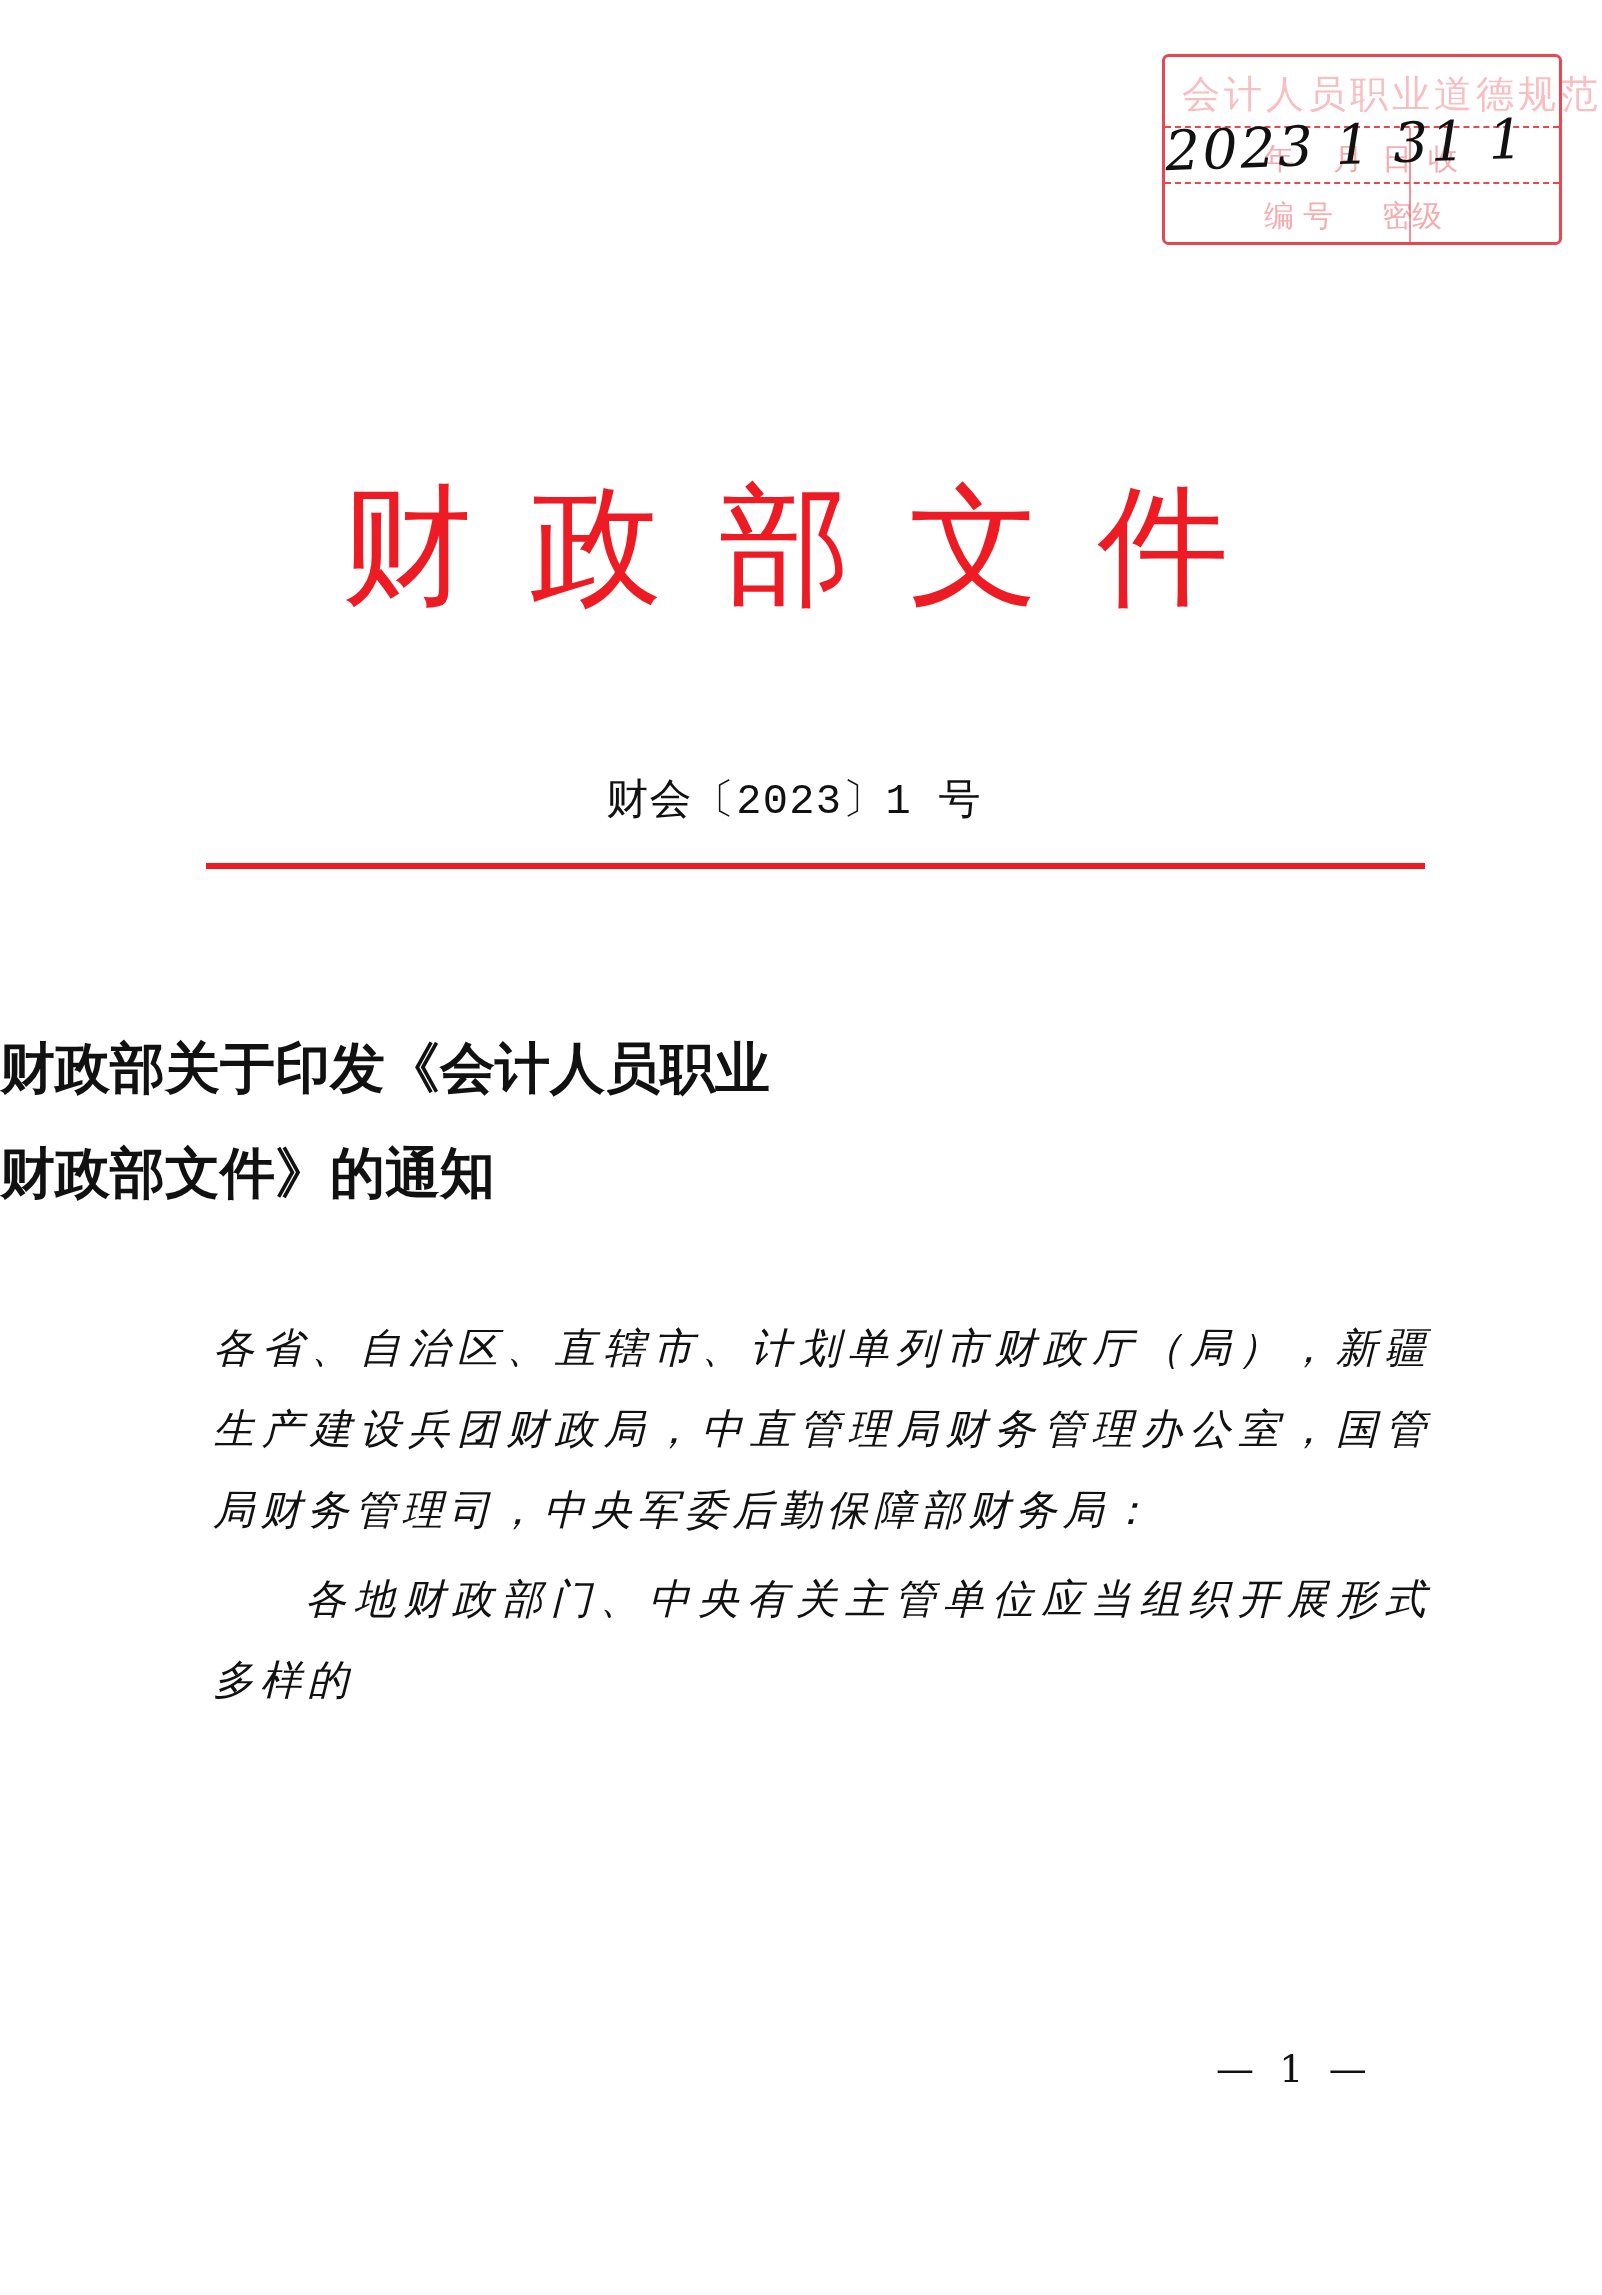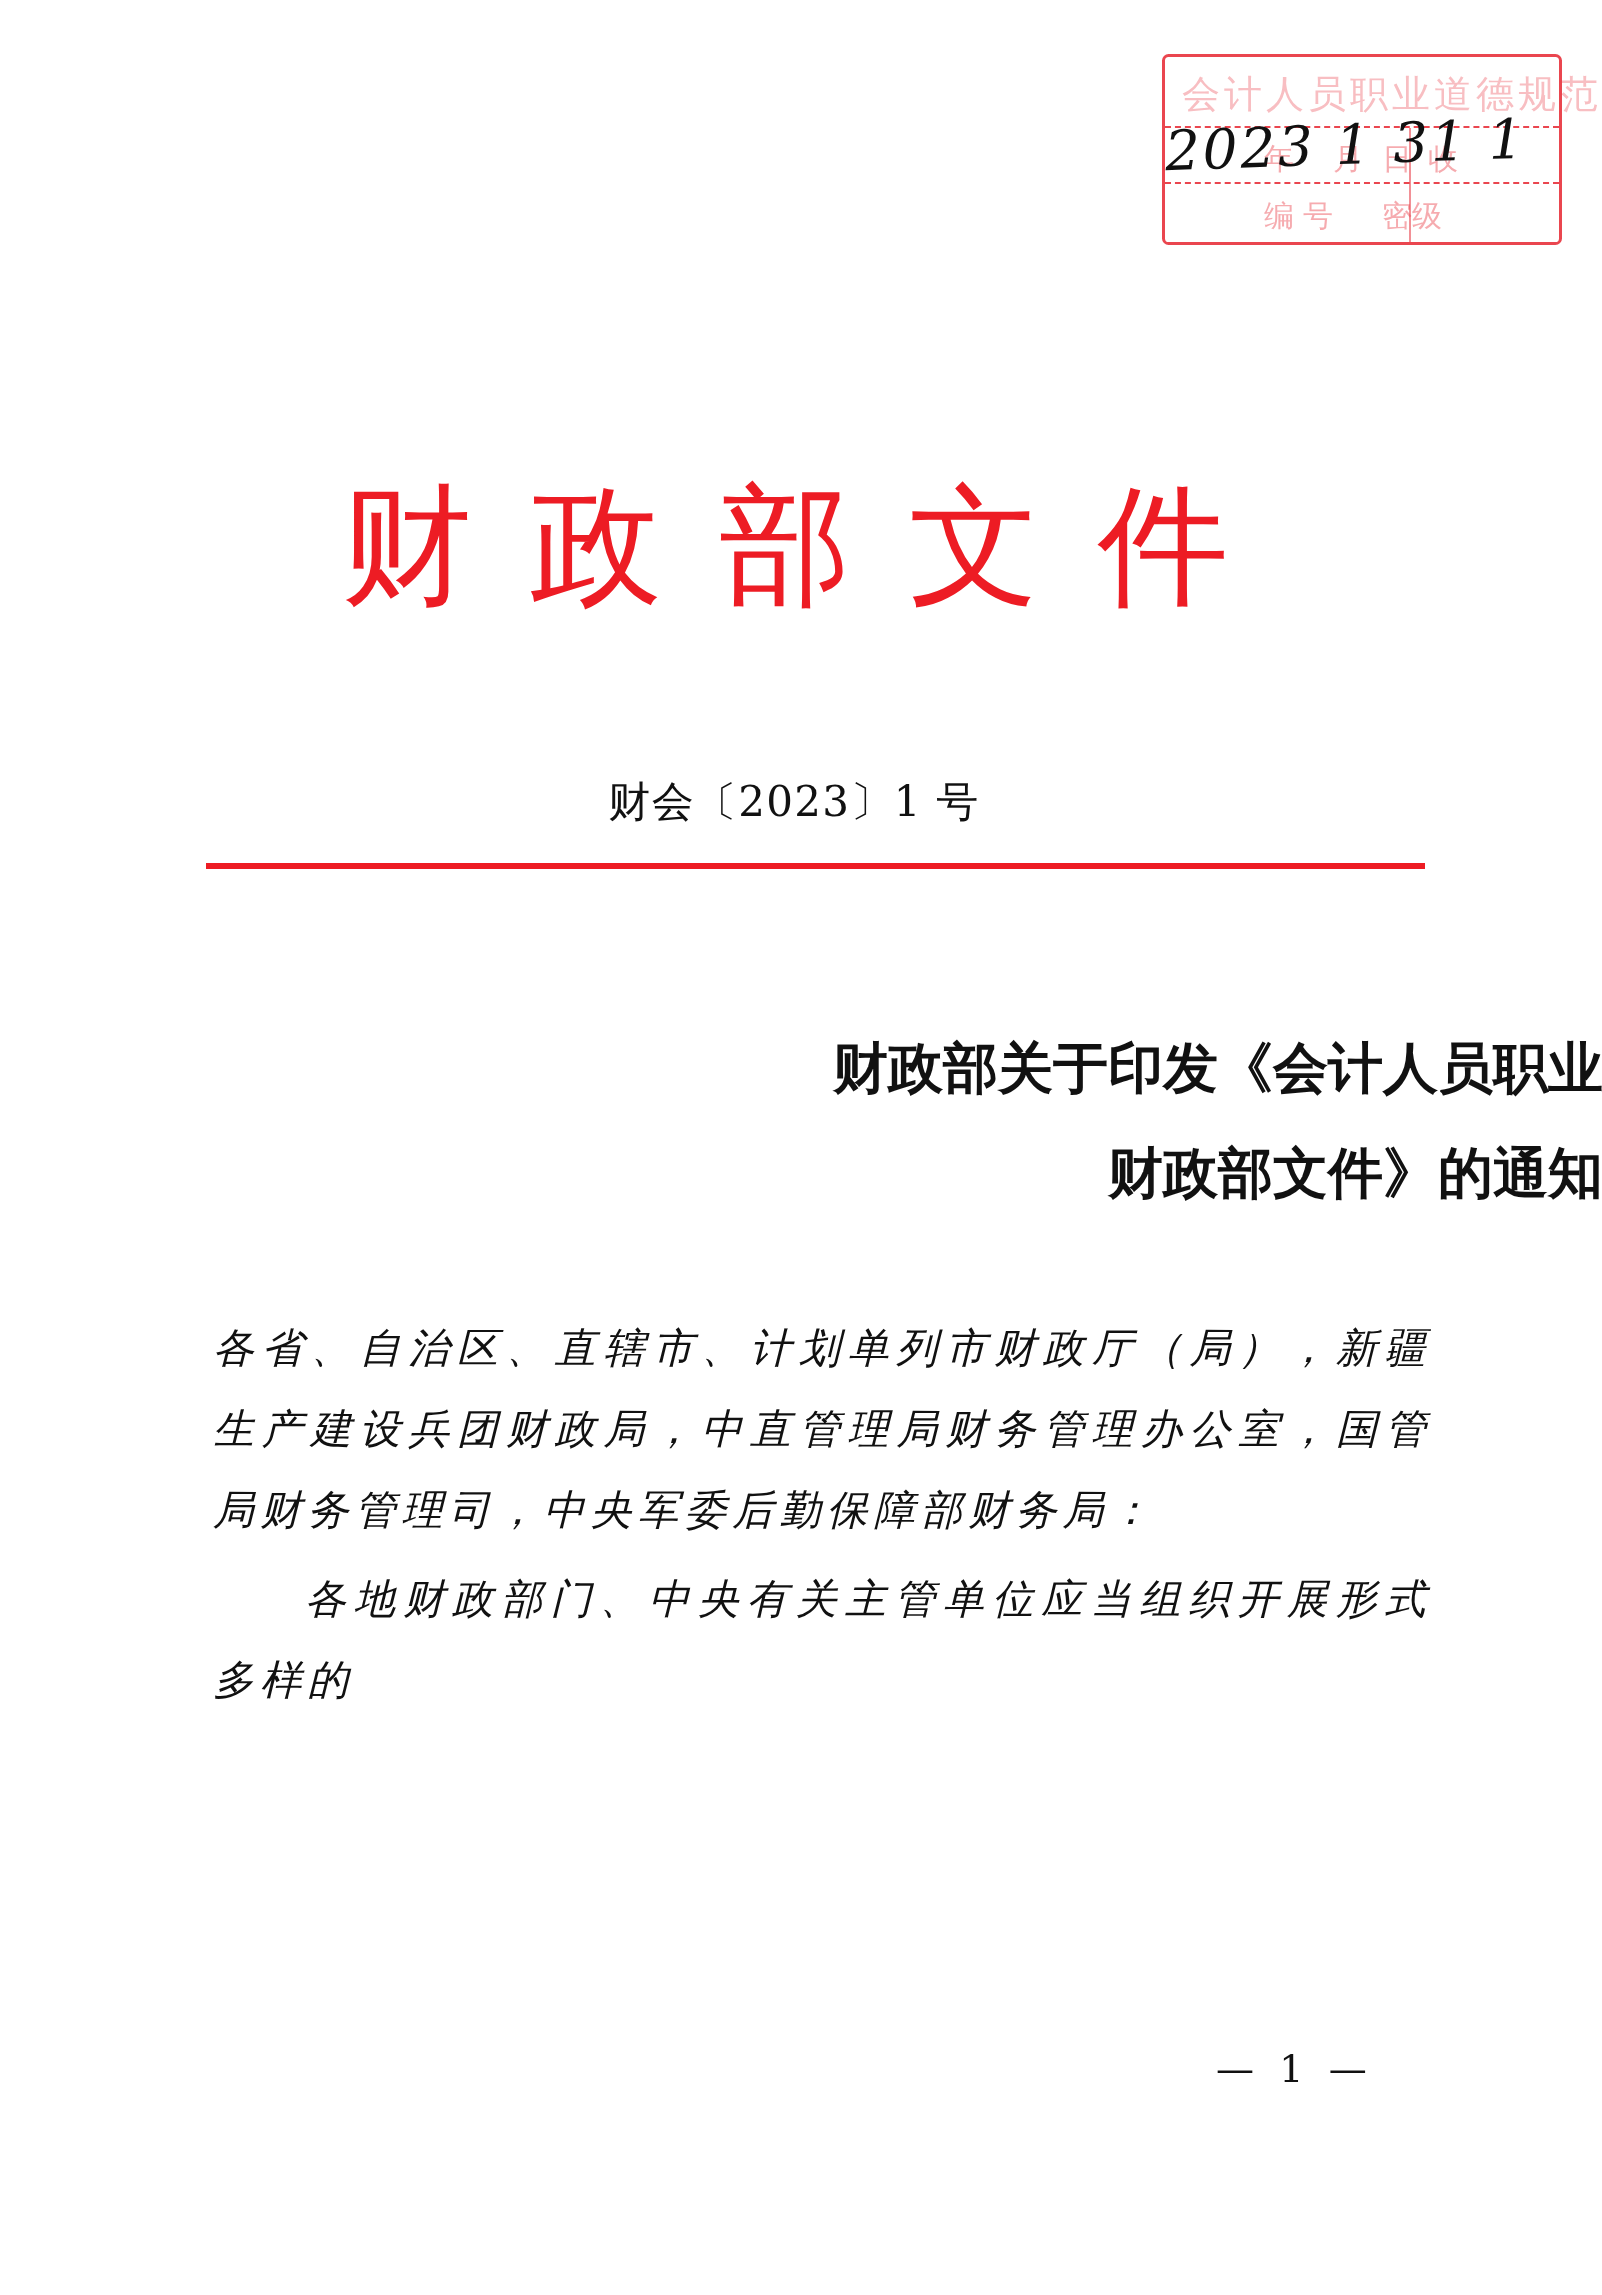"财会〔2023〕1 号" .doc-number { font-family: none -> Liberation Mono, monospace }
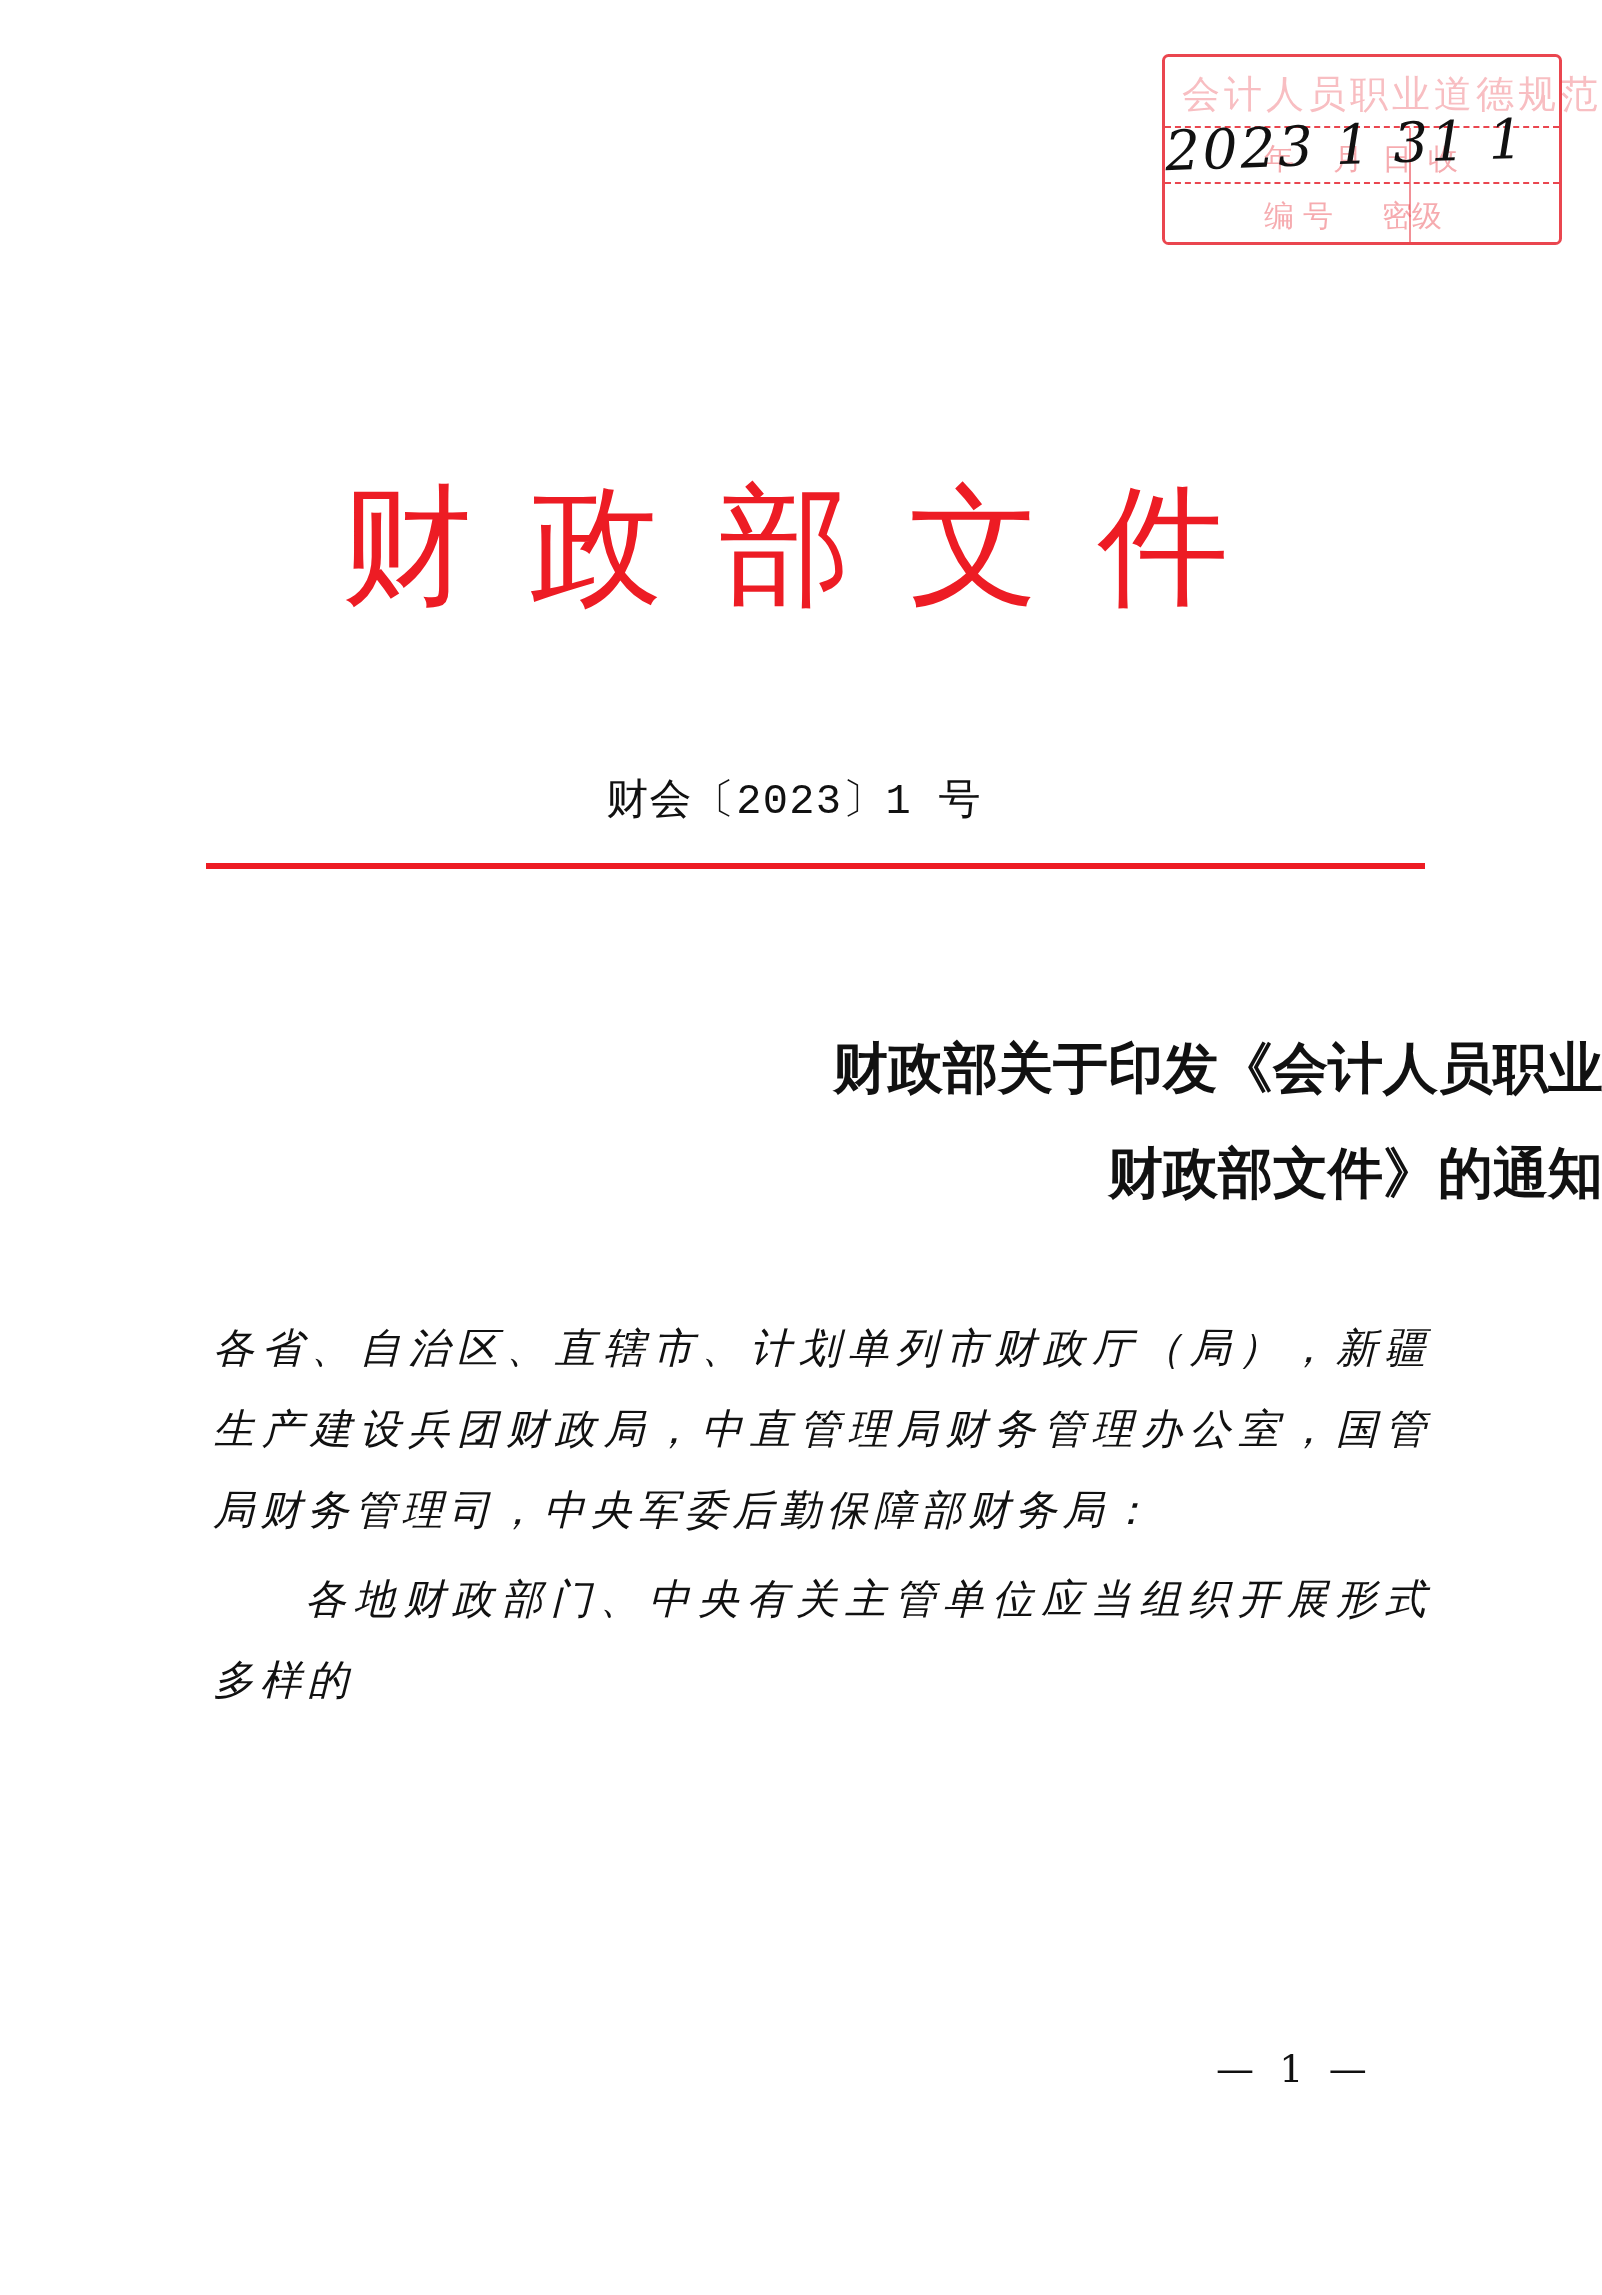"财政部关于印发《会计人员职业" .doc-title { text-align: right -> left }
